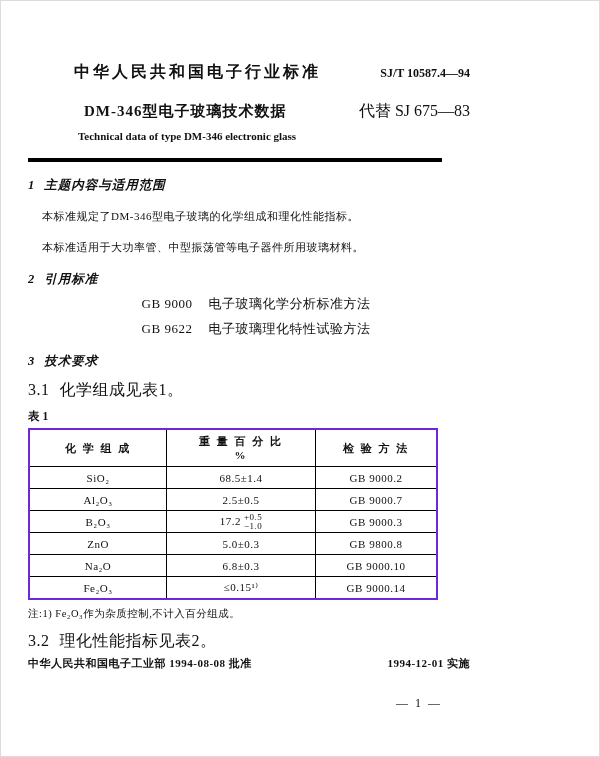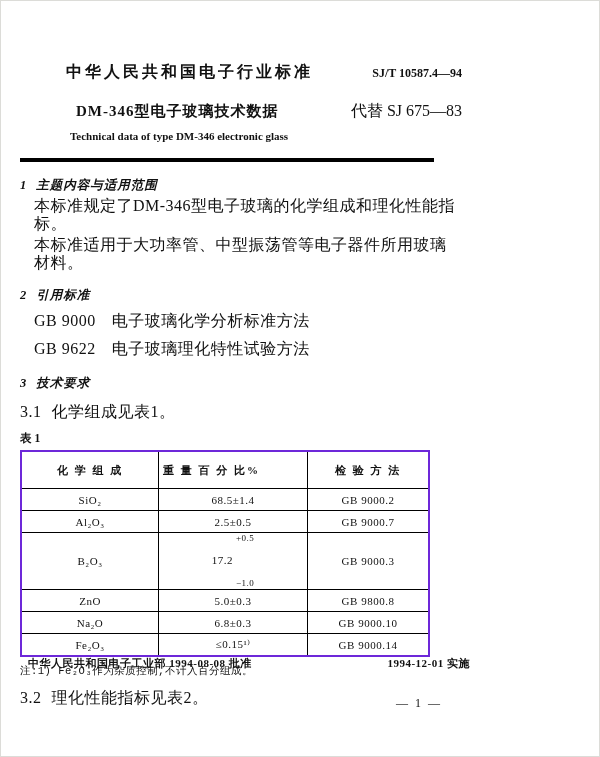"中华人民共和国电子行业标准" .content { left: 20px -> 28px }
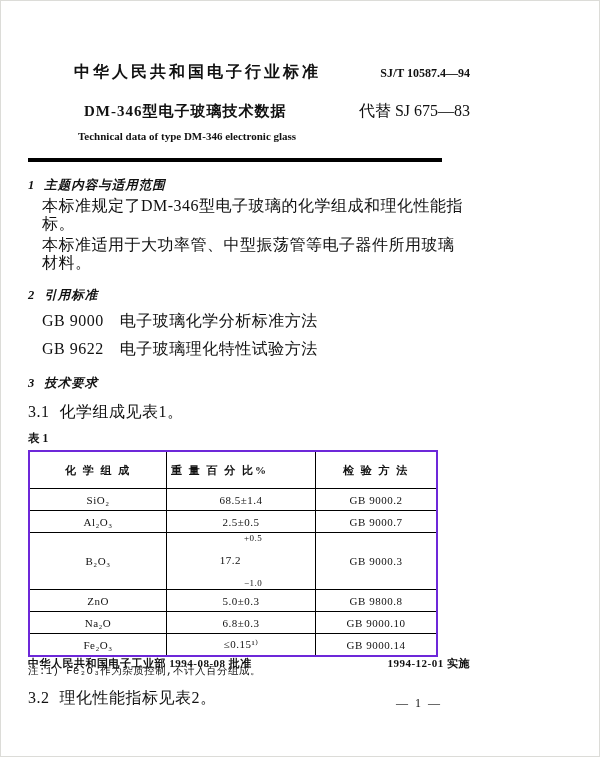"本标准规定了DM-346型电子玻璃的化学组成和理化性能指标。" .para { font-size: 16px -> 11px; margin-top: 3px -> 13px }
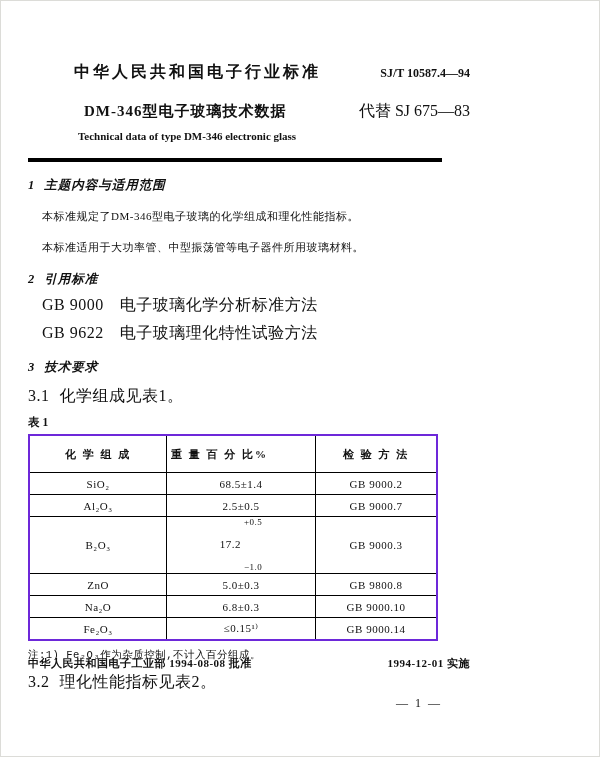"GB 9000 电子玻璃化学分析标准方法" .ref-line { font-size: 16px -> 13px; text-align: none -> center }
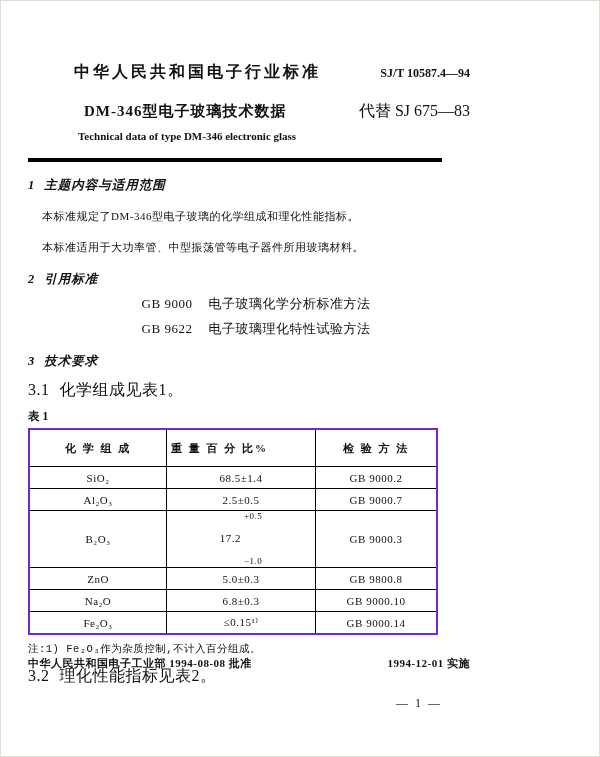"重 量 百 分 比" .h2-stack { flex-direction: row -> column }
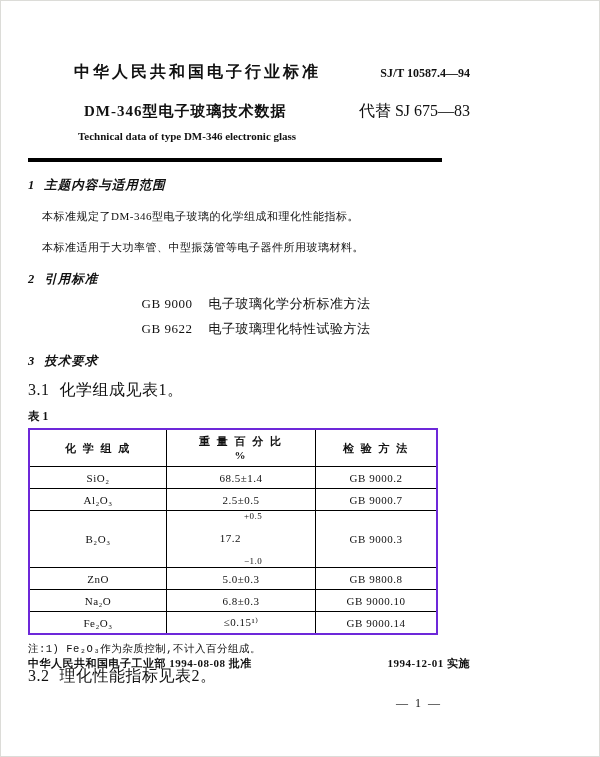"+0.5" .tolstack { gap: 36px -> none }
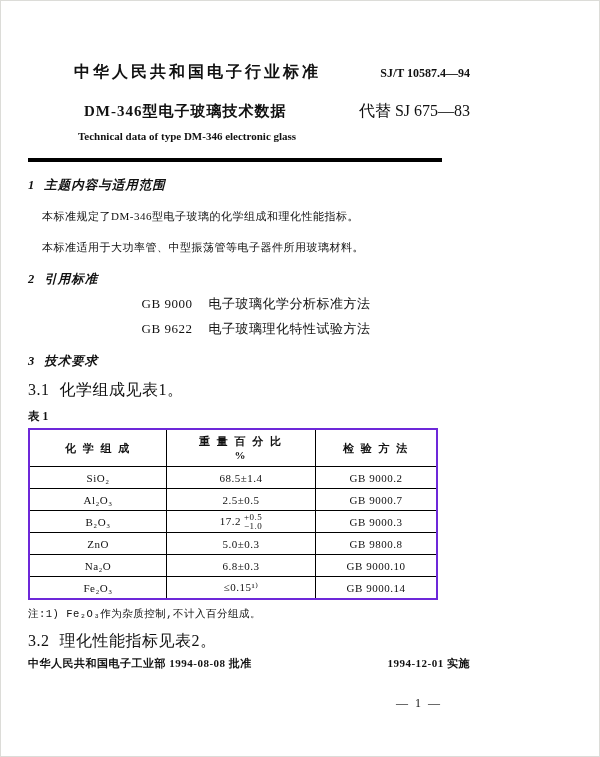"注:1) Fe₂O₃作为杂质控制,不计入百分组成。" .note { font-family: Liberation Mono, monospace -> none }
